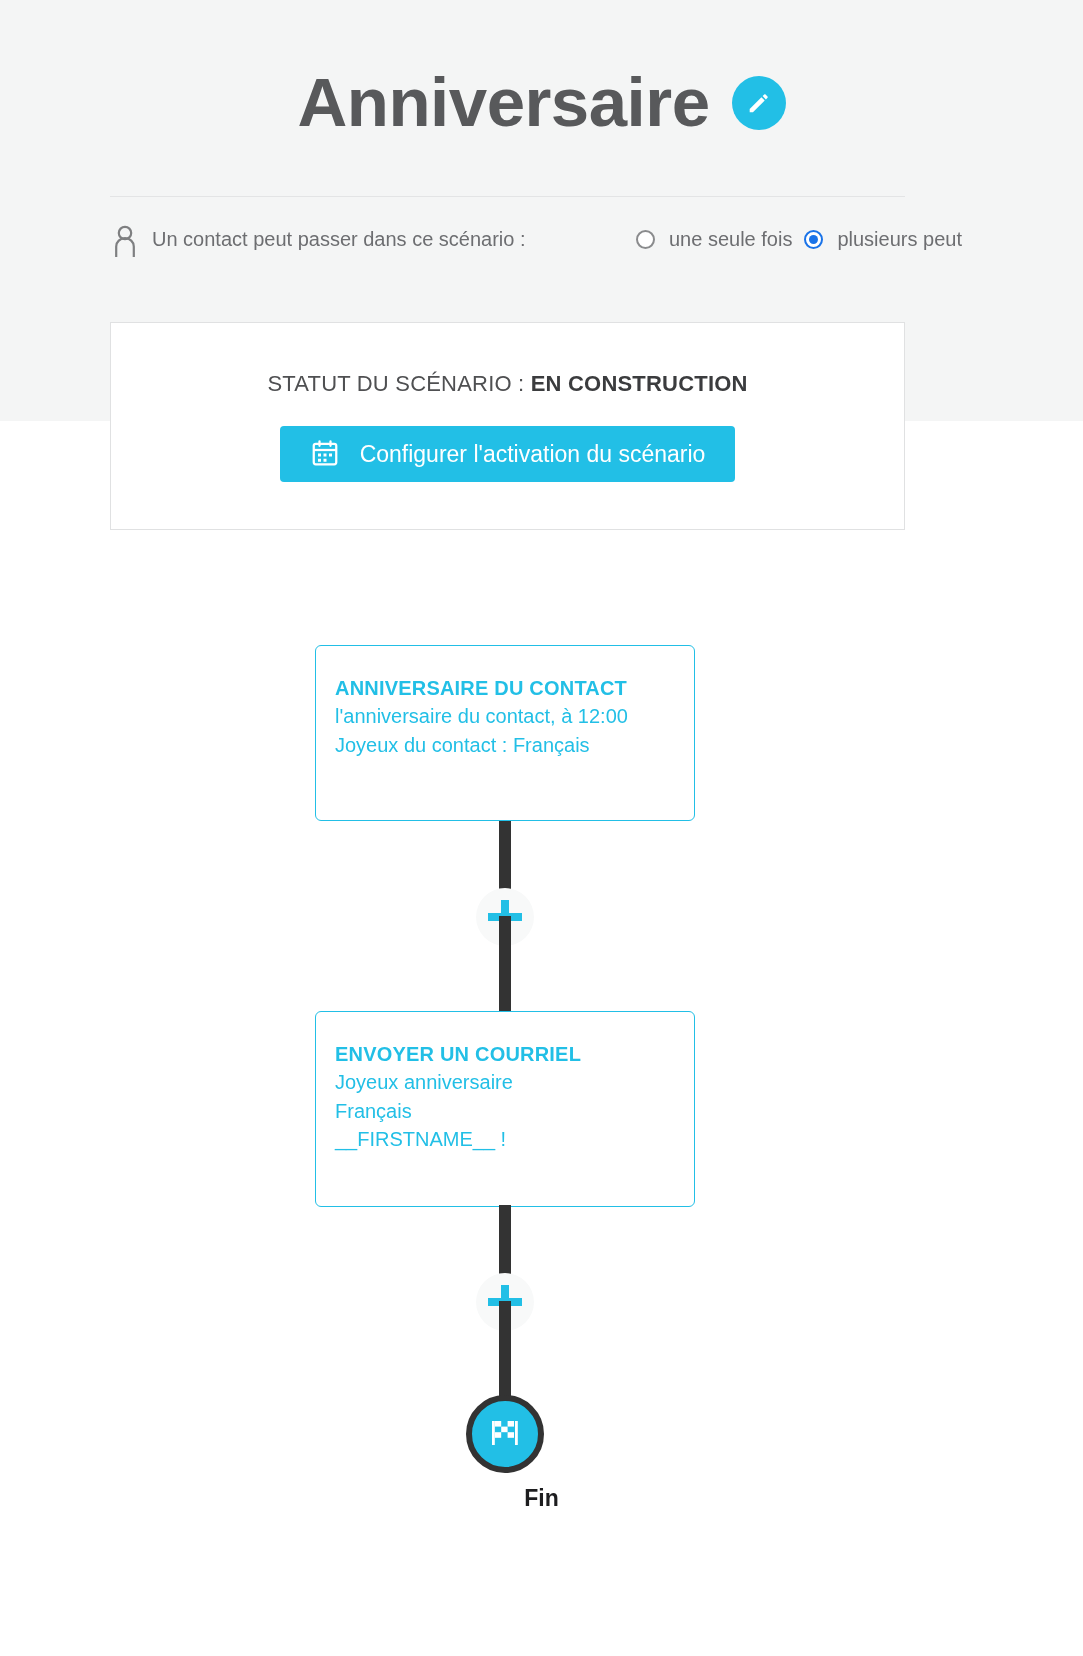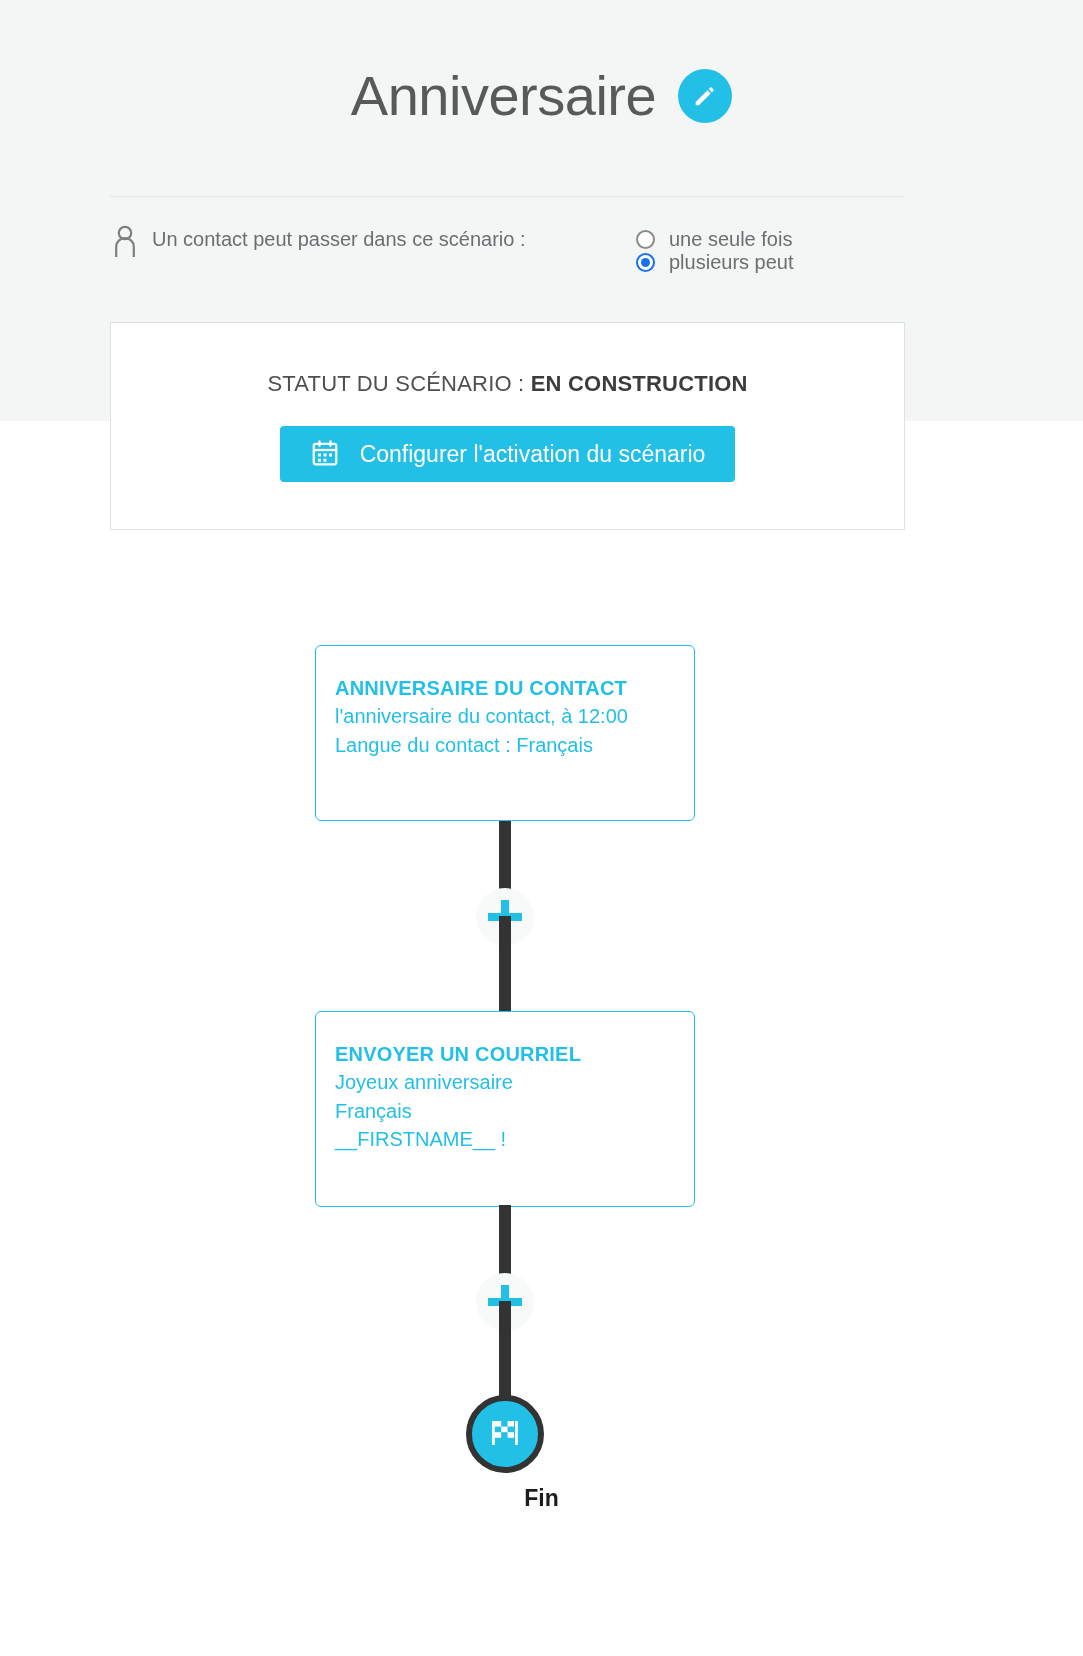"Anniversaire" .scenario-title { font-size: 56px -> 69px; font-weight: 400 -> 700 }
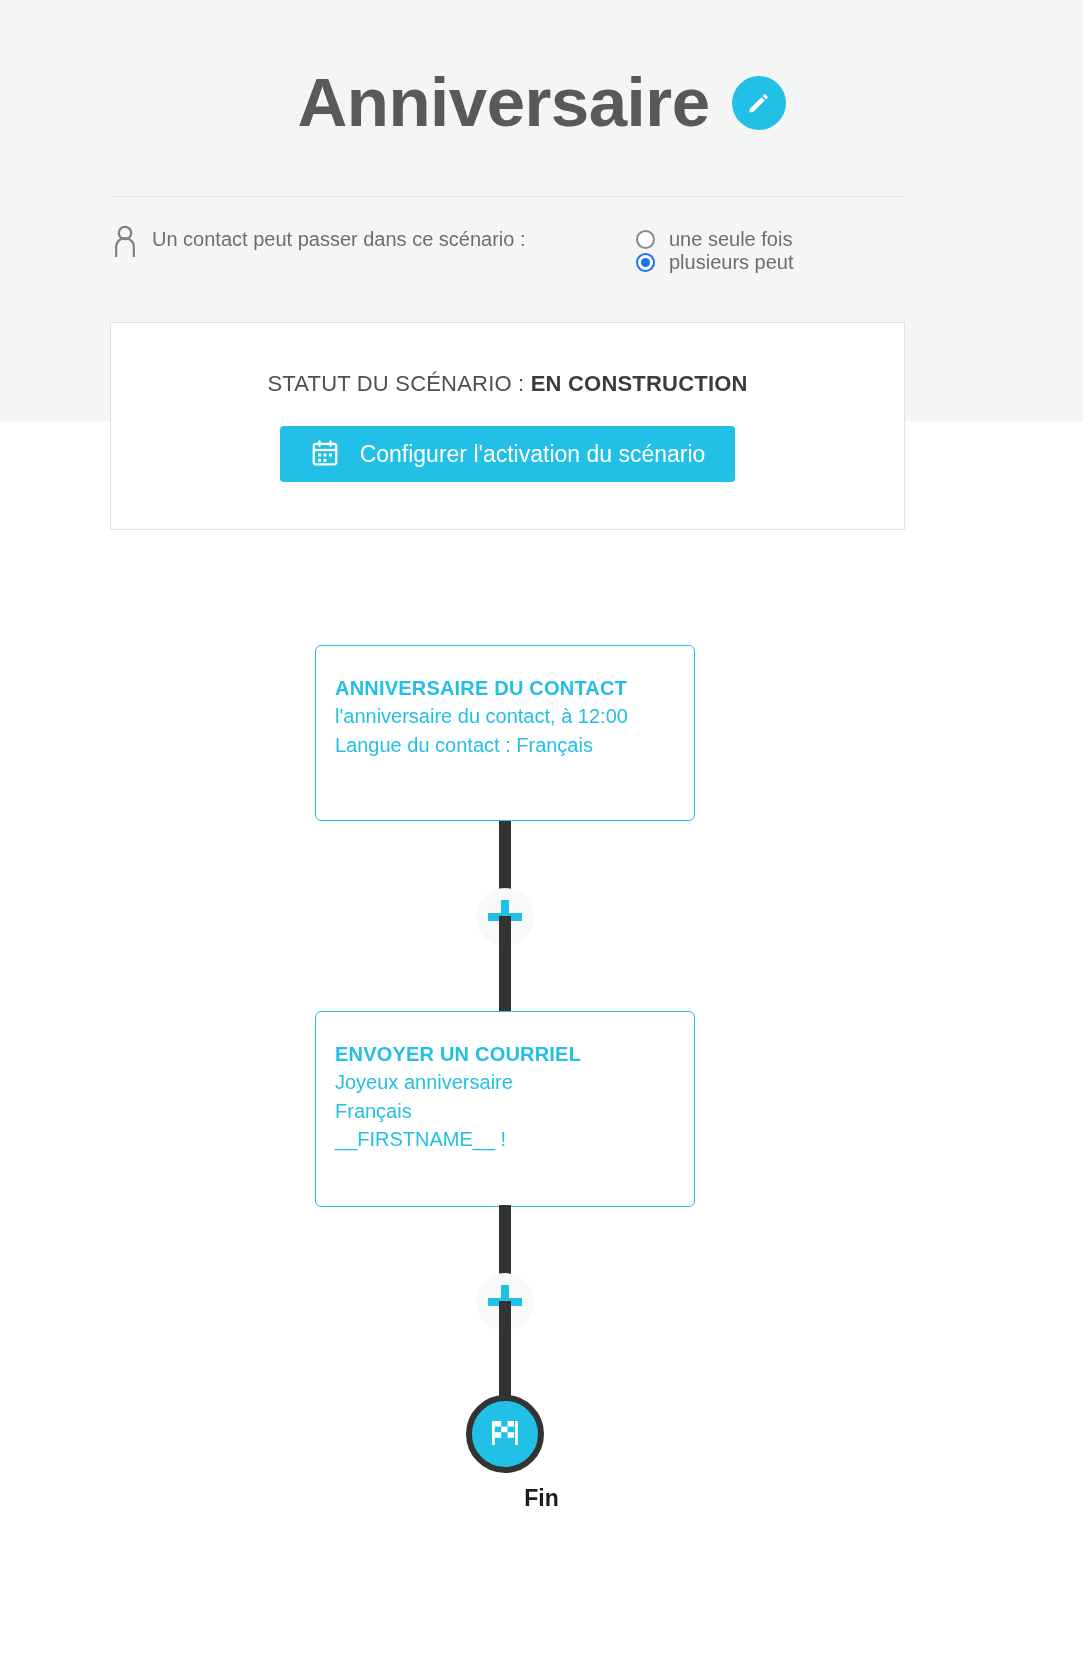"une seule fois" .radio-group { flex-direction: column -> row; gap: none -> 12px }
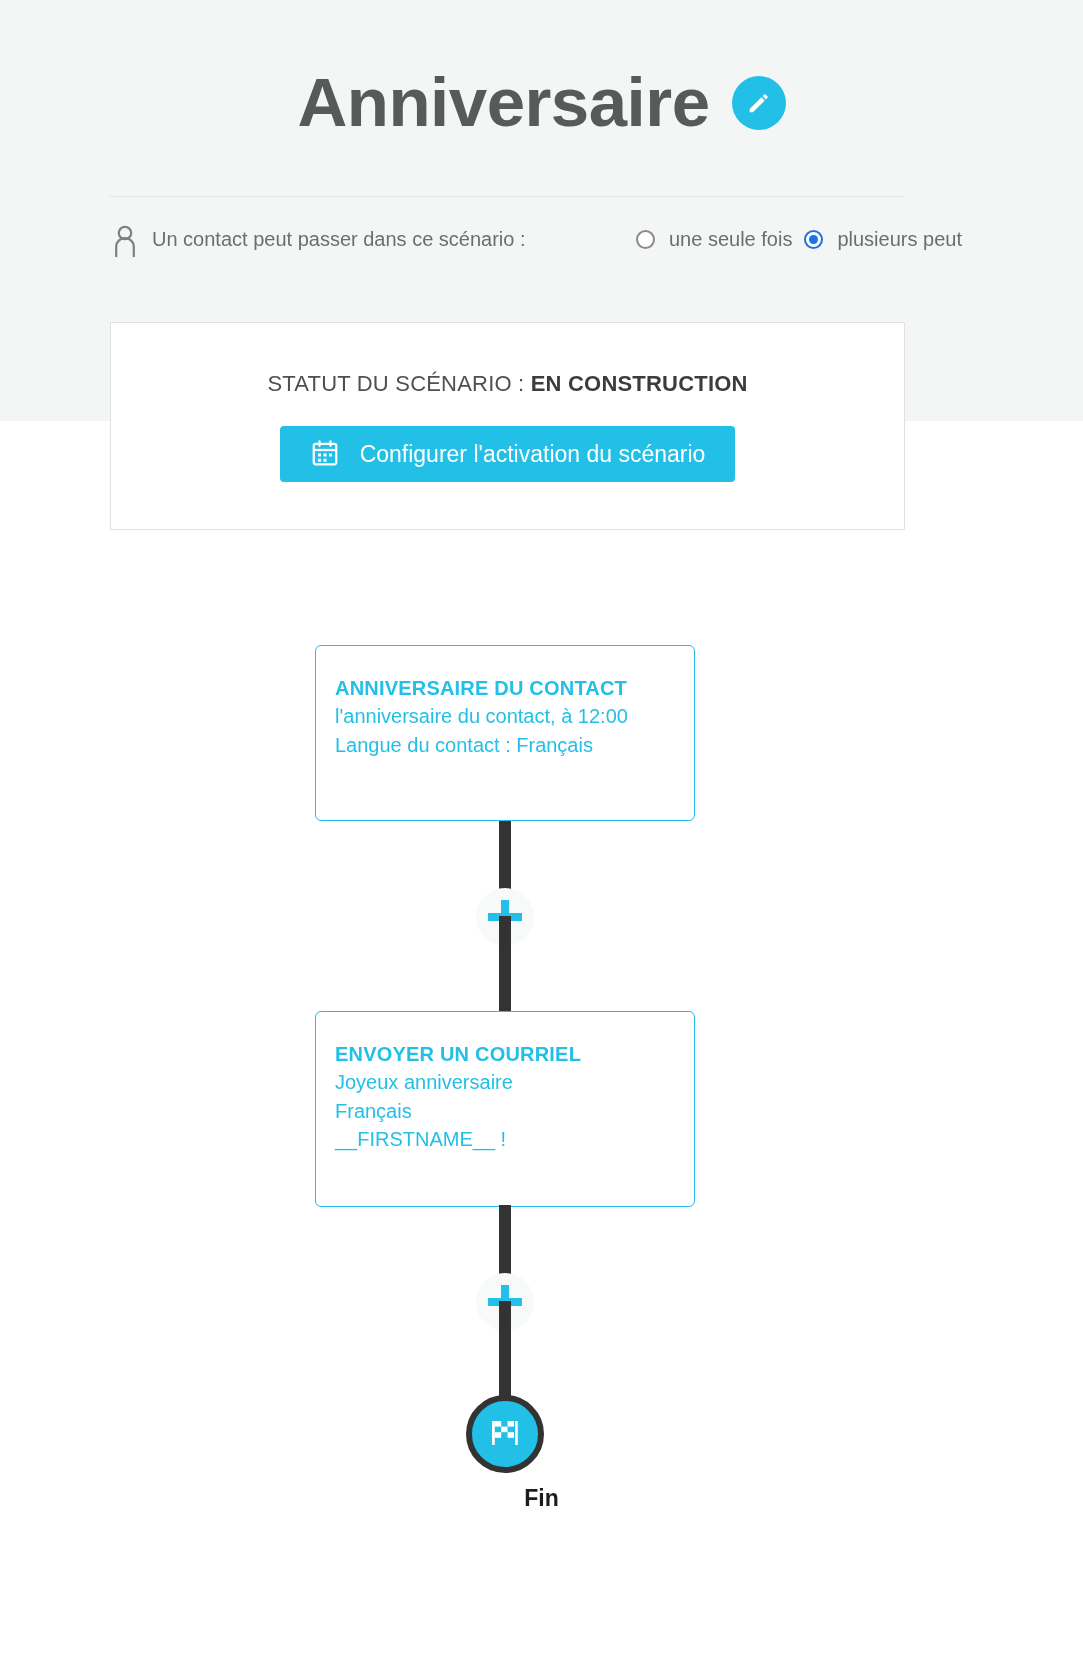"Langue du contact : Français" div.node-line { text: Langue -> Joyeux }
